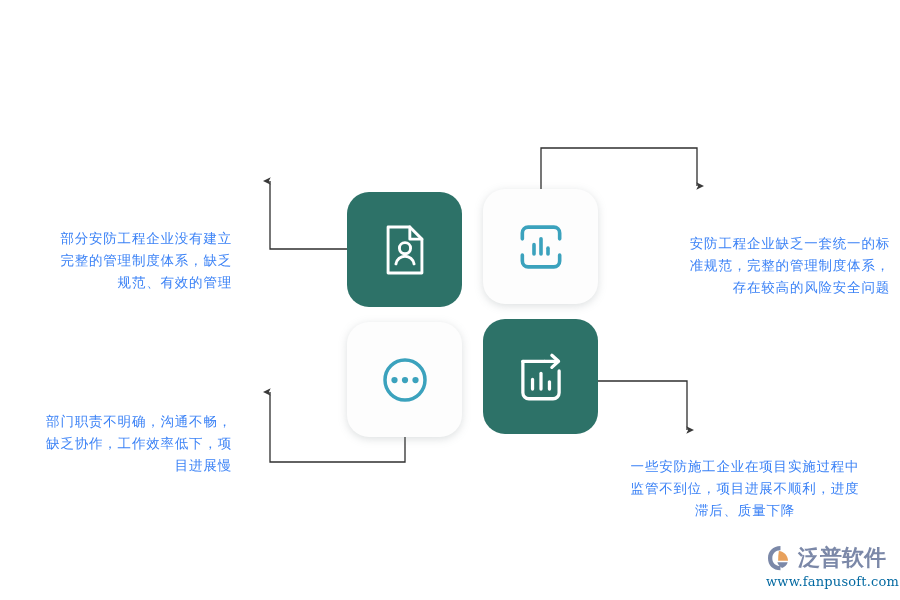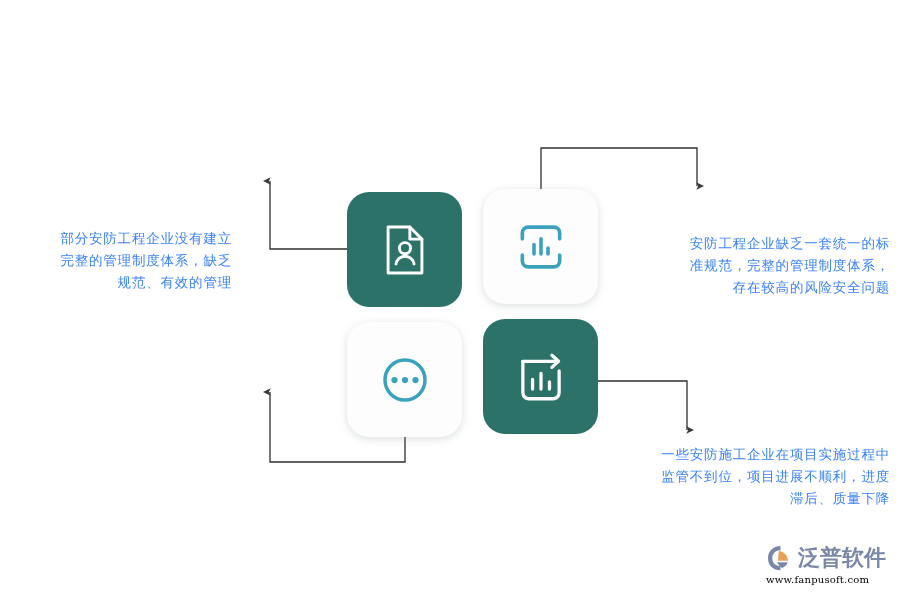"部门职责不明确，沟通不畅，" div.note { html: none -> <div>部门职责不明确，沟通不畅， 缺乏协作，工作效率低下，项 目进展慢</div> }
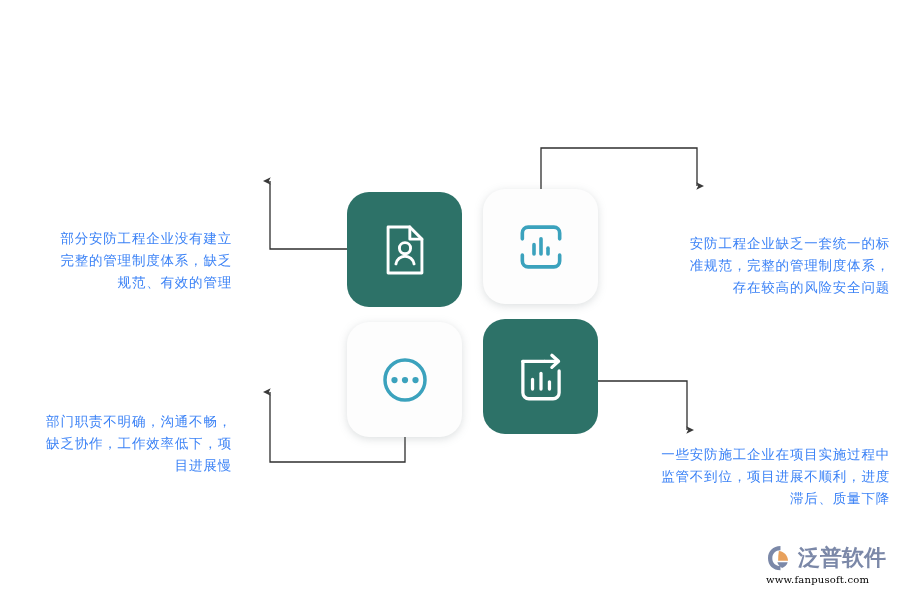"一些安防施工企业在项目实施过程中" #note-br { text-align: none -> center; top: 444px -> 456px }
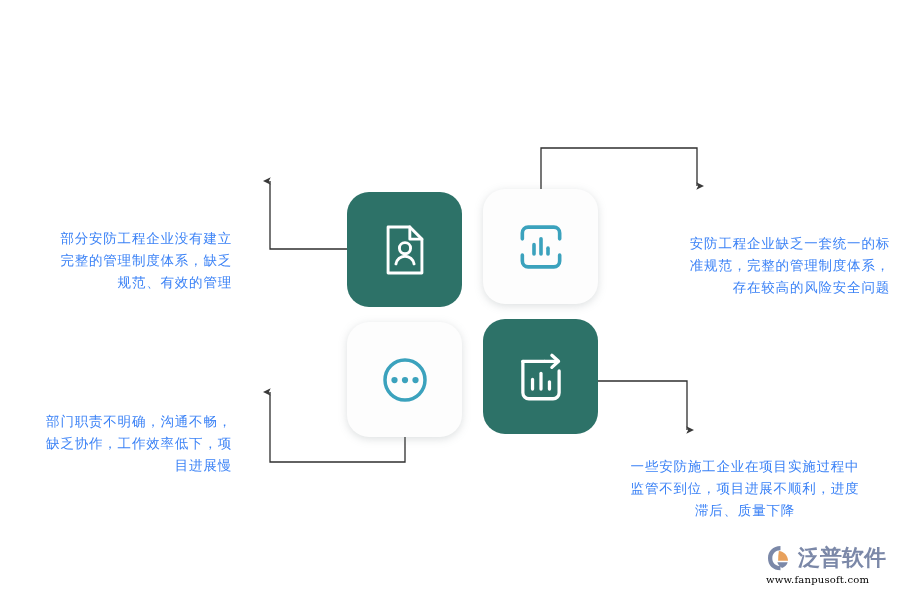"www.fanpusoft.com" #logo-url { color: #000000 -> #0369a1; font-size: 10px -> 13px }
